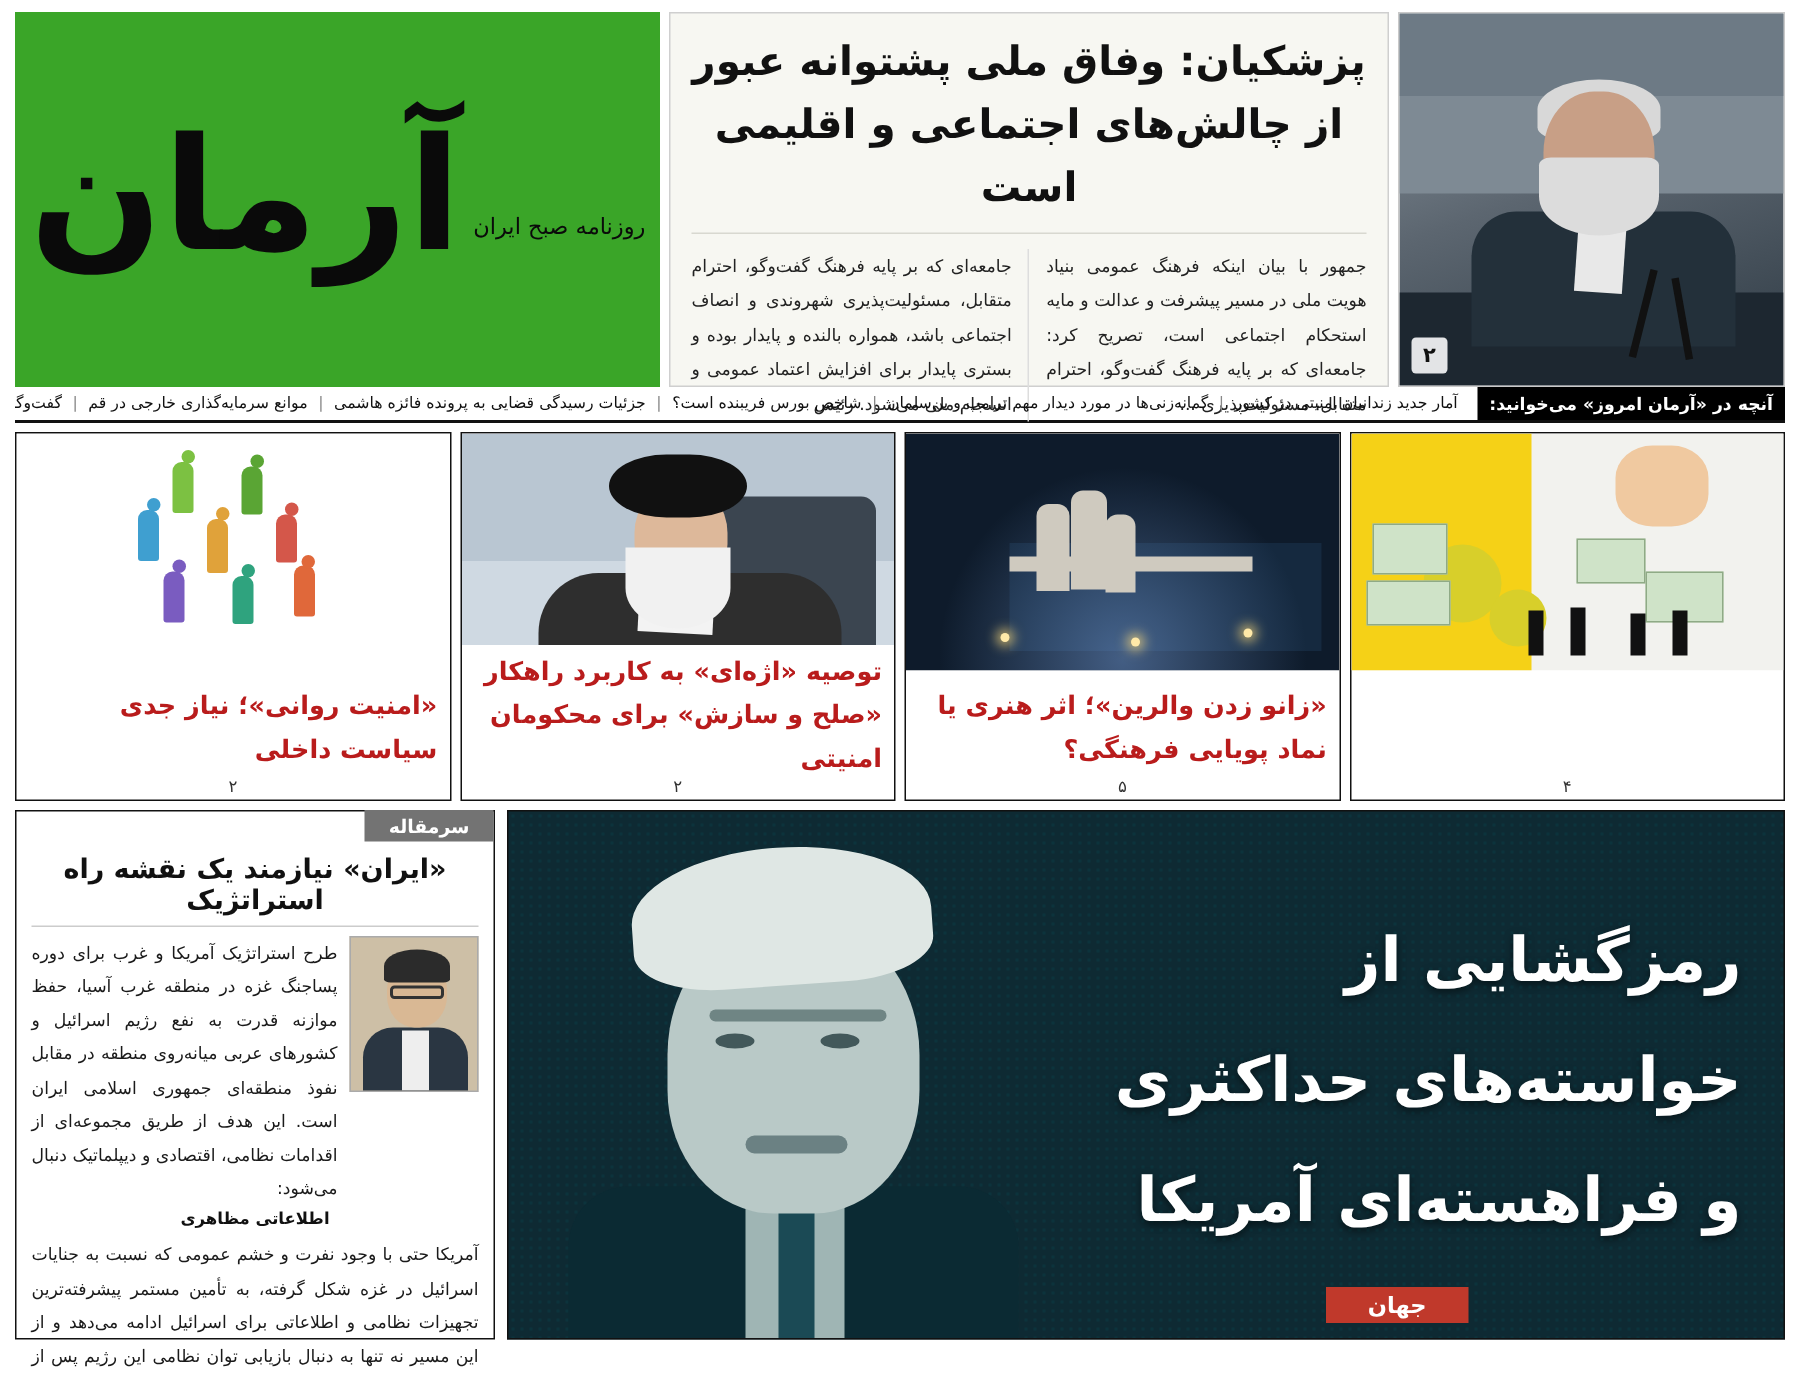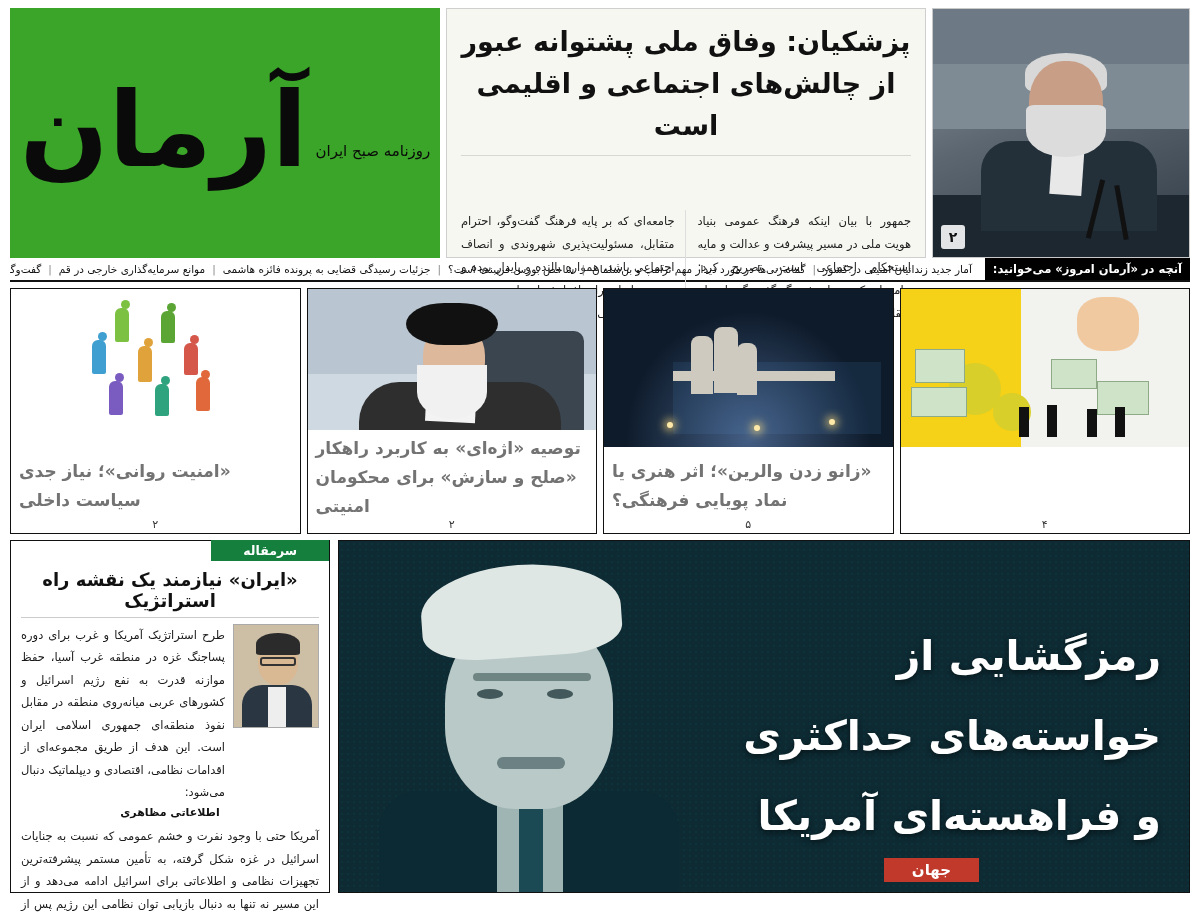"پزشکیان: وفاق ملی پشتوانه عبور" .lead-block { gap: 44px -> none }
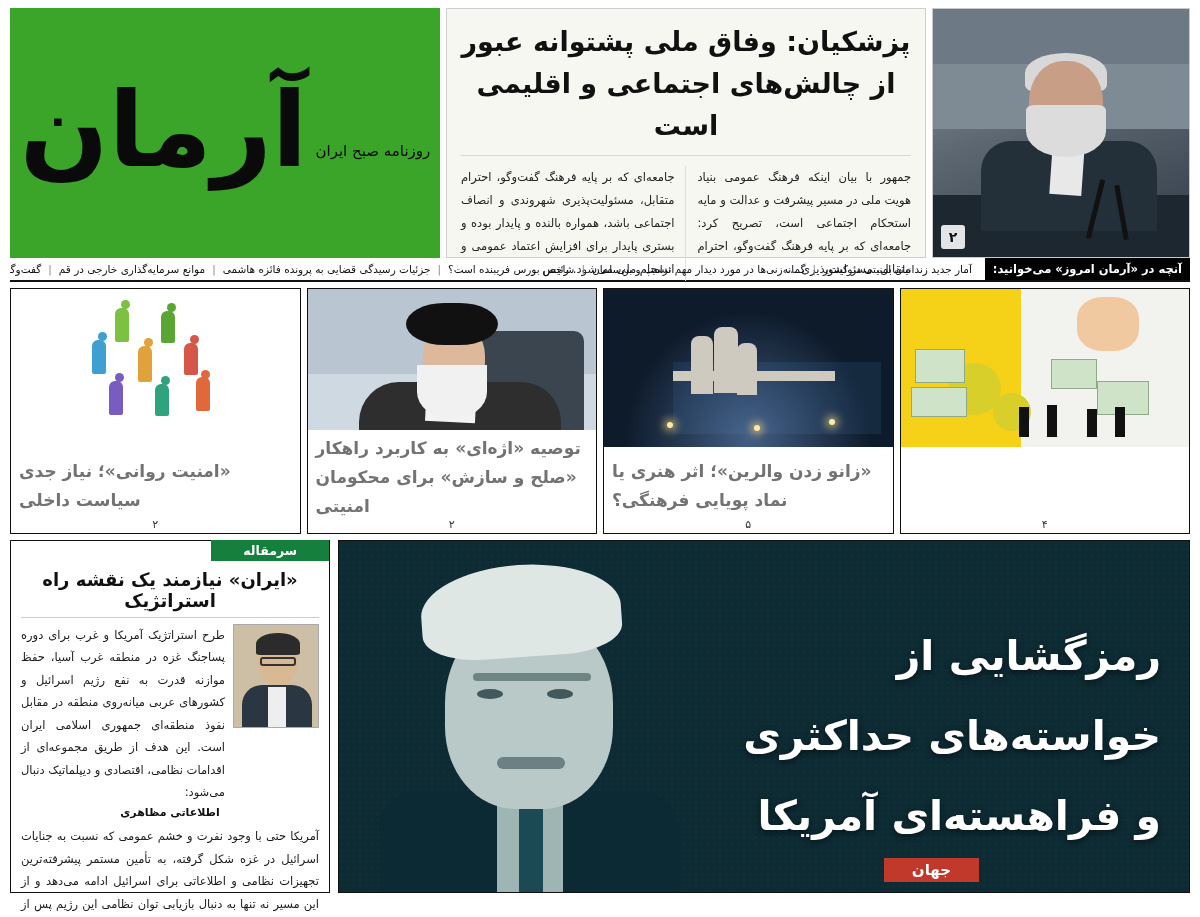"توصیه «اژه‌ای» به کاربرد راهکار" .card-title { color: #737373 -> #b91c1c; text-align: left -> right }
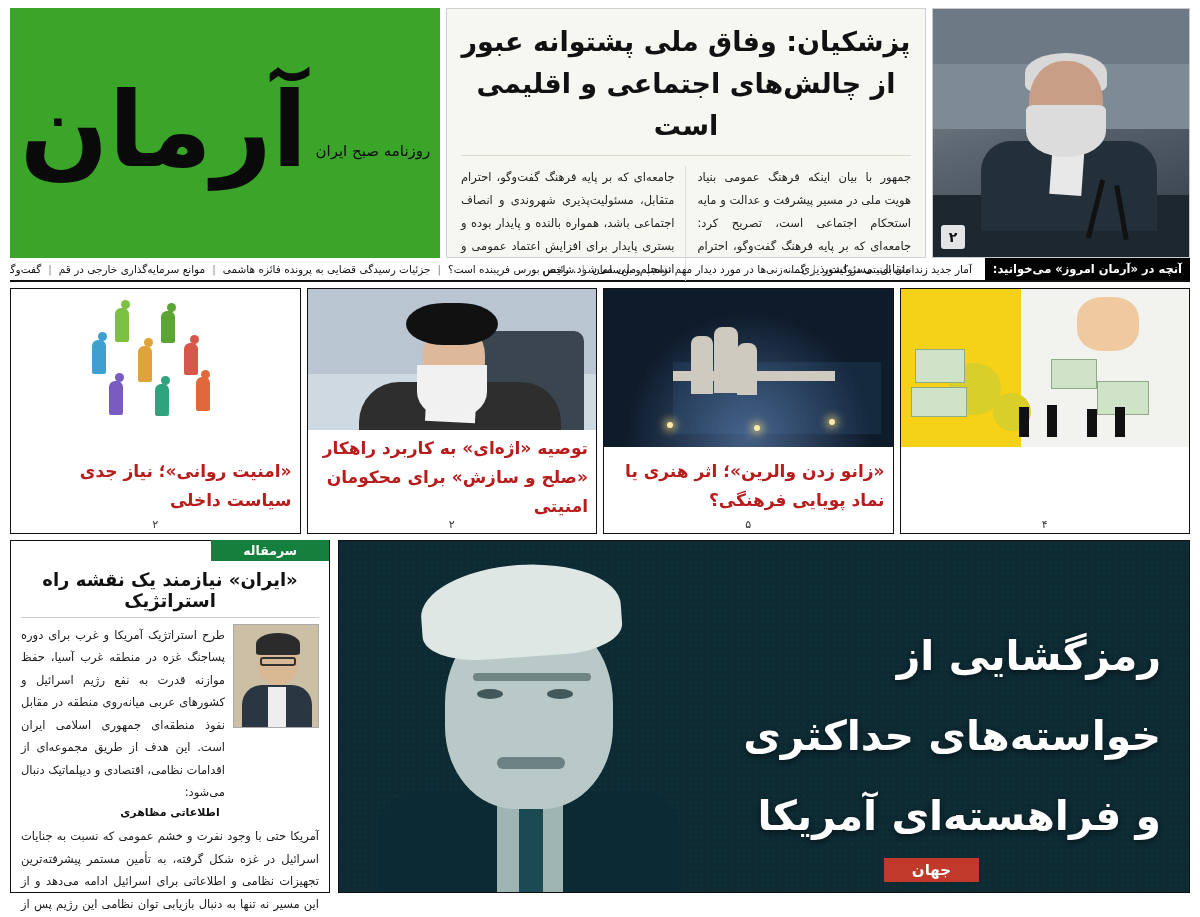"سرمقاله" .ed-tag { background: #15803d -> #737373; padding: 3px 32px -> 3px 16px }
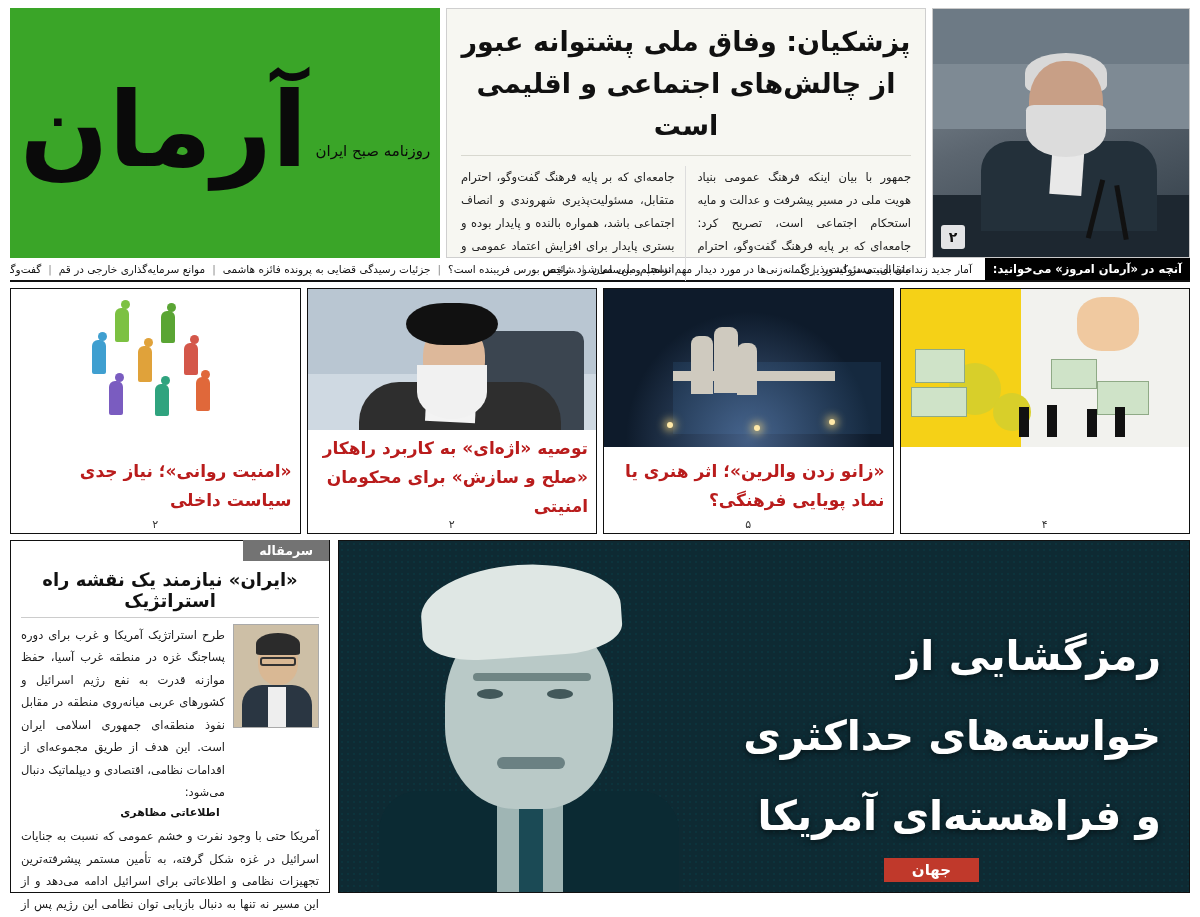"رمزگشایی از خواسته‌های حداکثری و" .f-title { top: 76px -> 60px }
